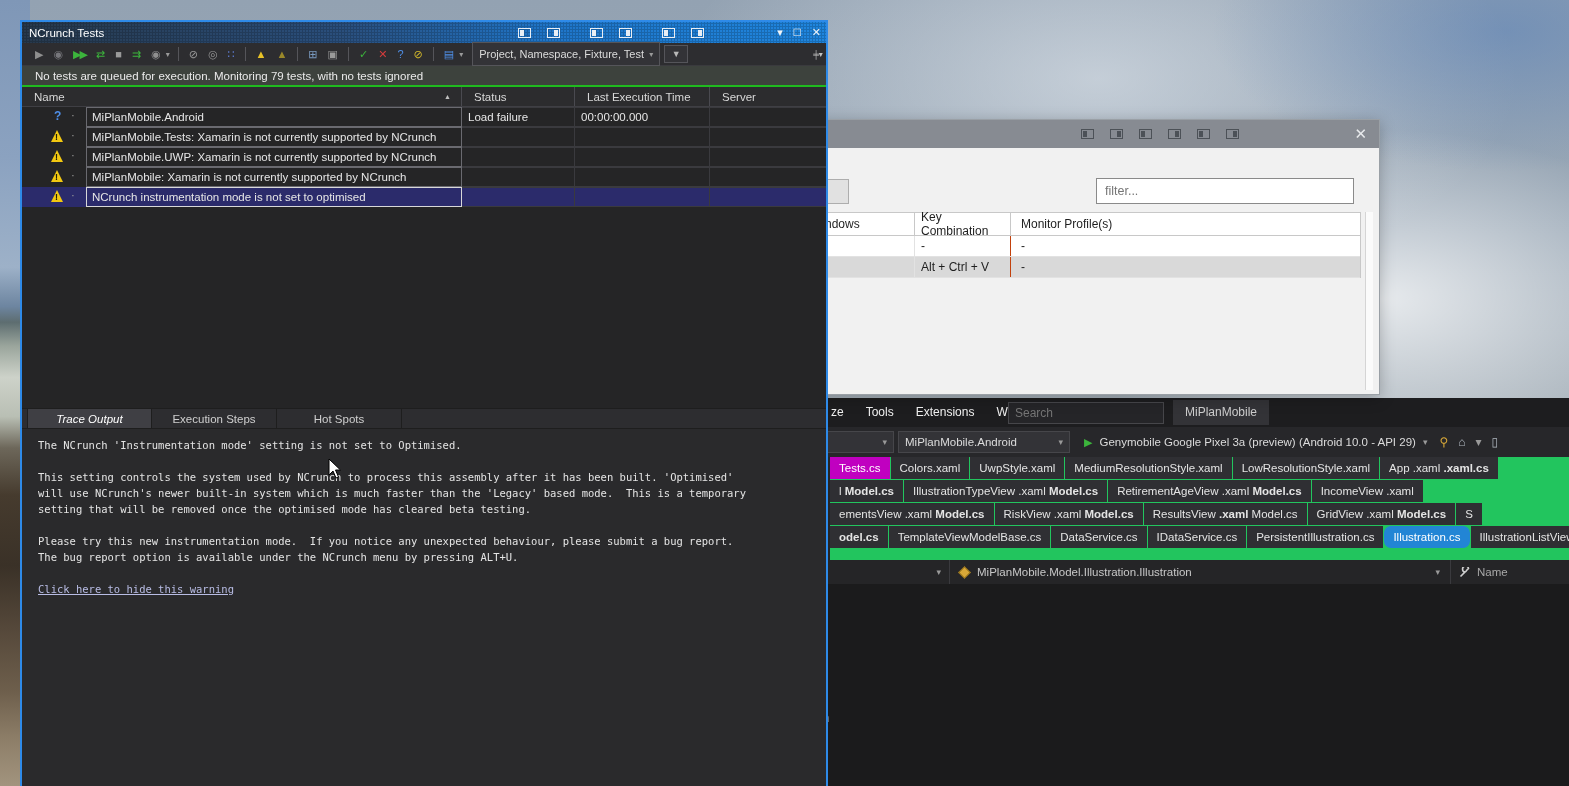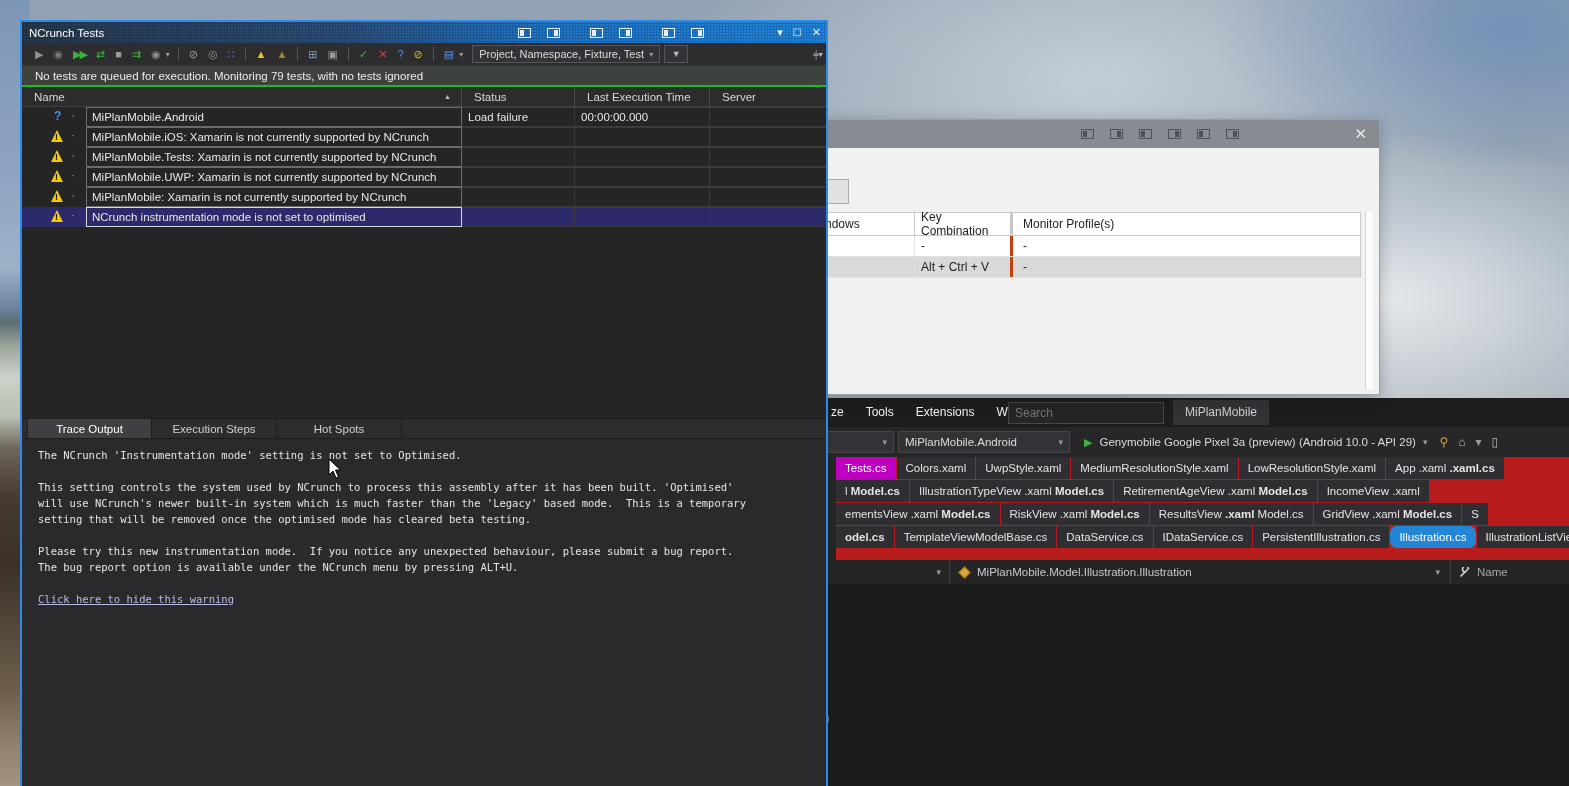"Project, Namespace, Fixture, Test" .nc-filter-combo { height: 18px -> 24px }
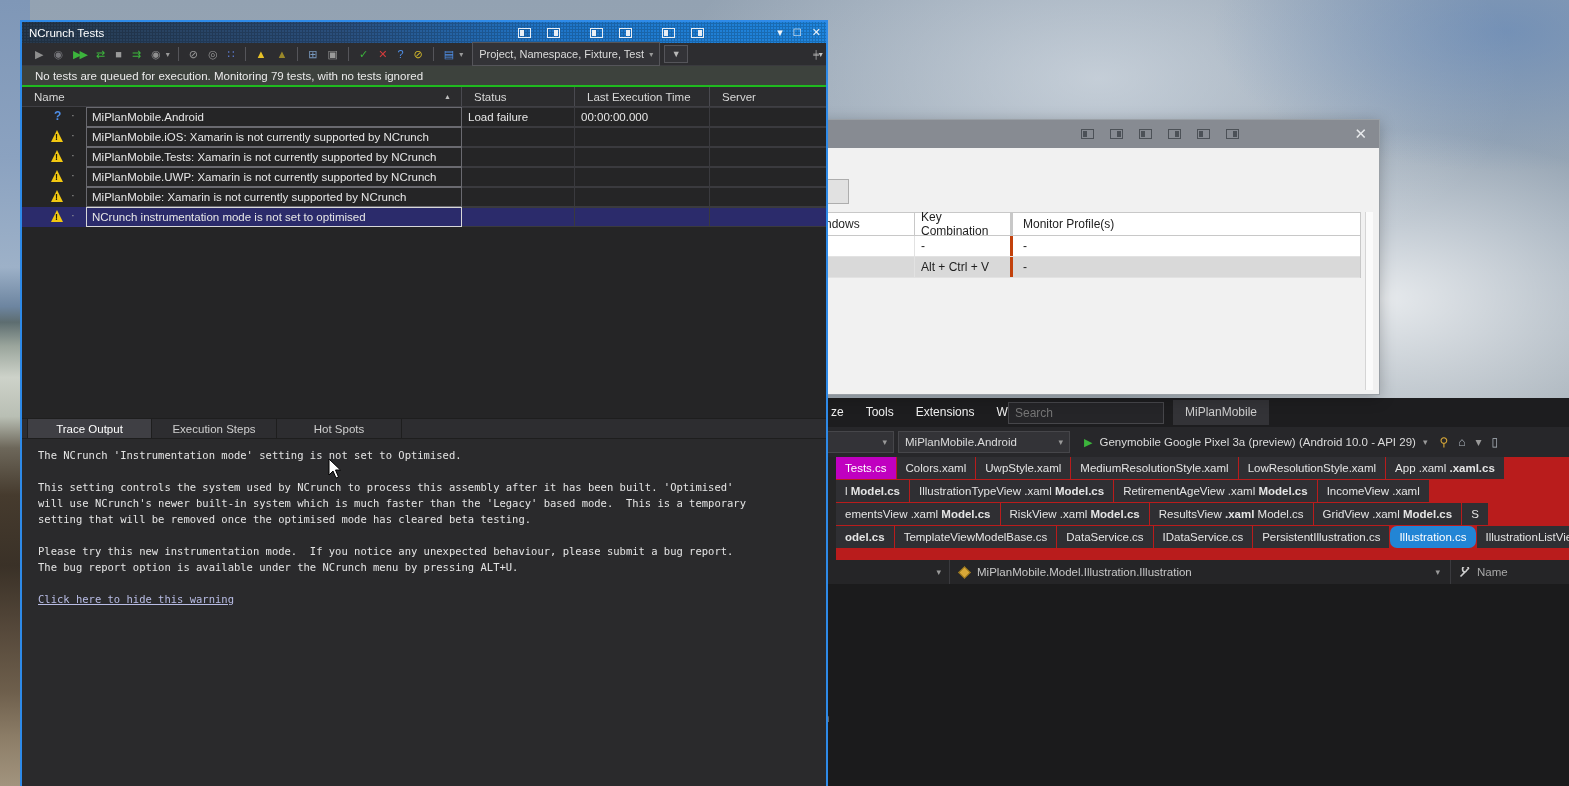"MiPlanMobile.iOS: Xamarin is not" div.nc-row { html: <div> <div> <span></span> </div> <div>MiPlanMobile.iOS: Xamarin is not currently supported by NCrunch</div> <div></div> <div></div> <div></div> </div> -> none }
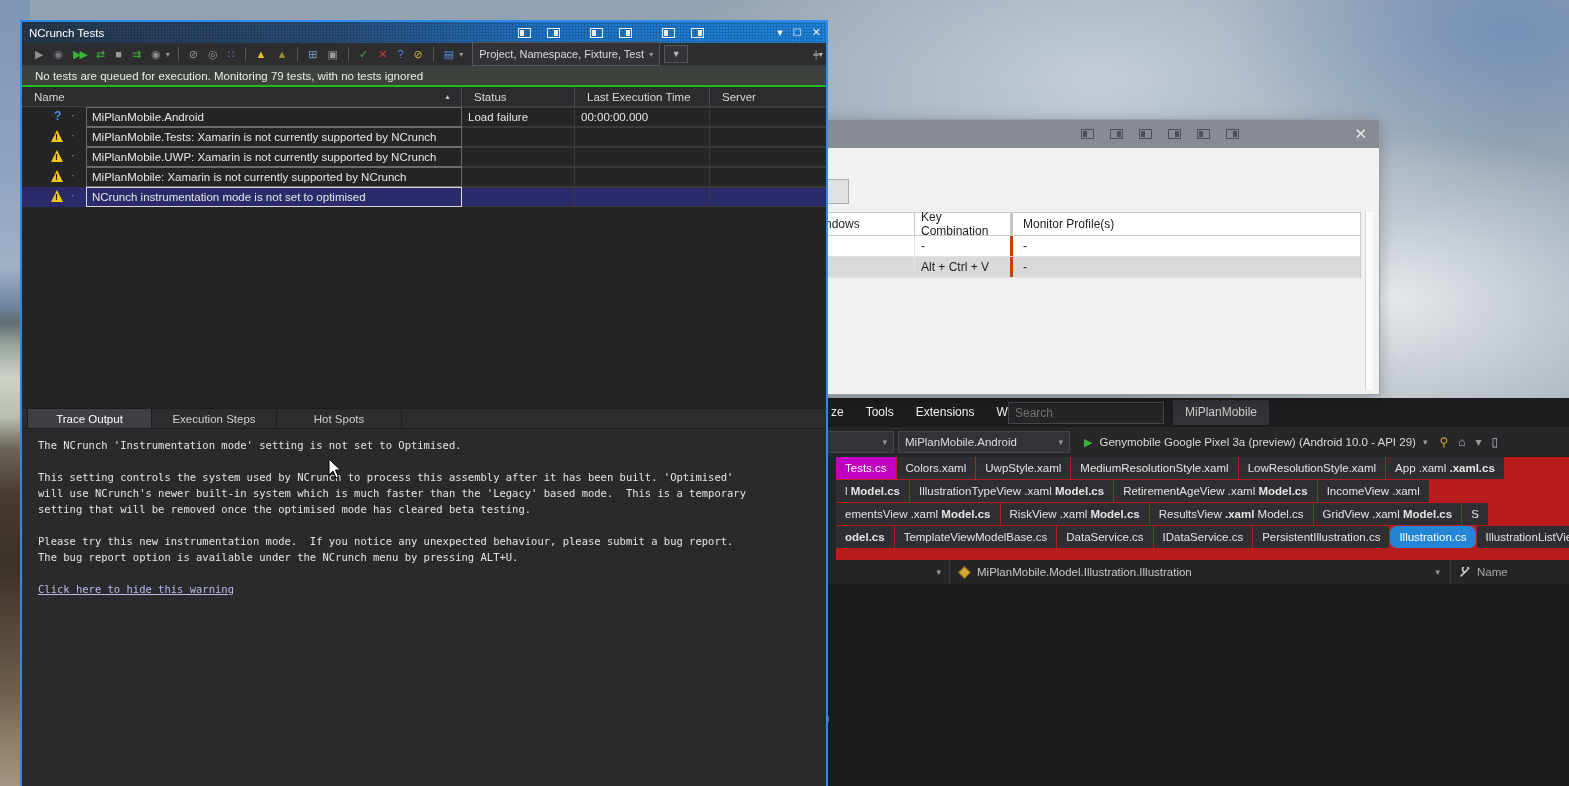"filter..." div.dlg-filter { html: none -> <div> <input> </div> }
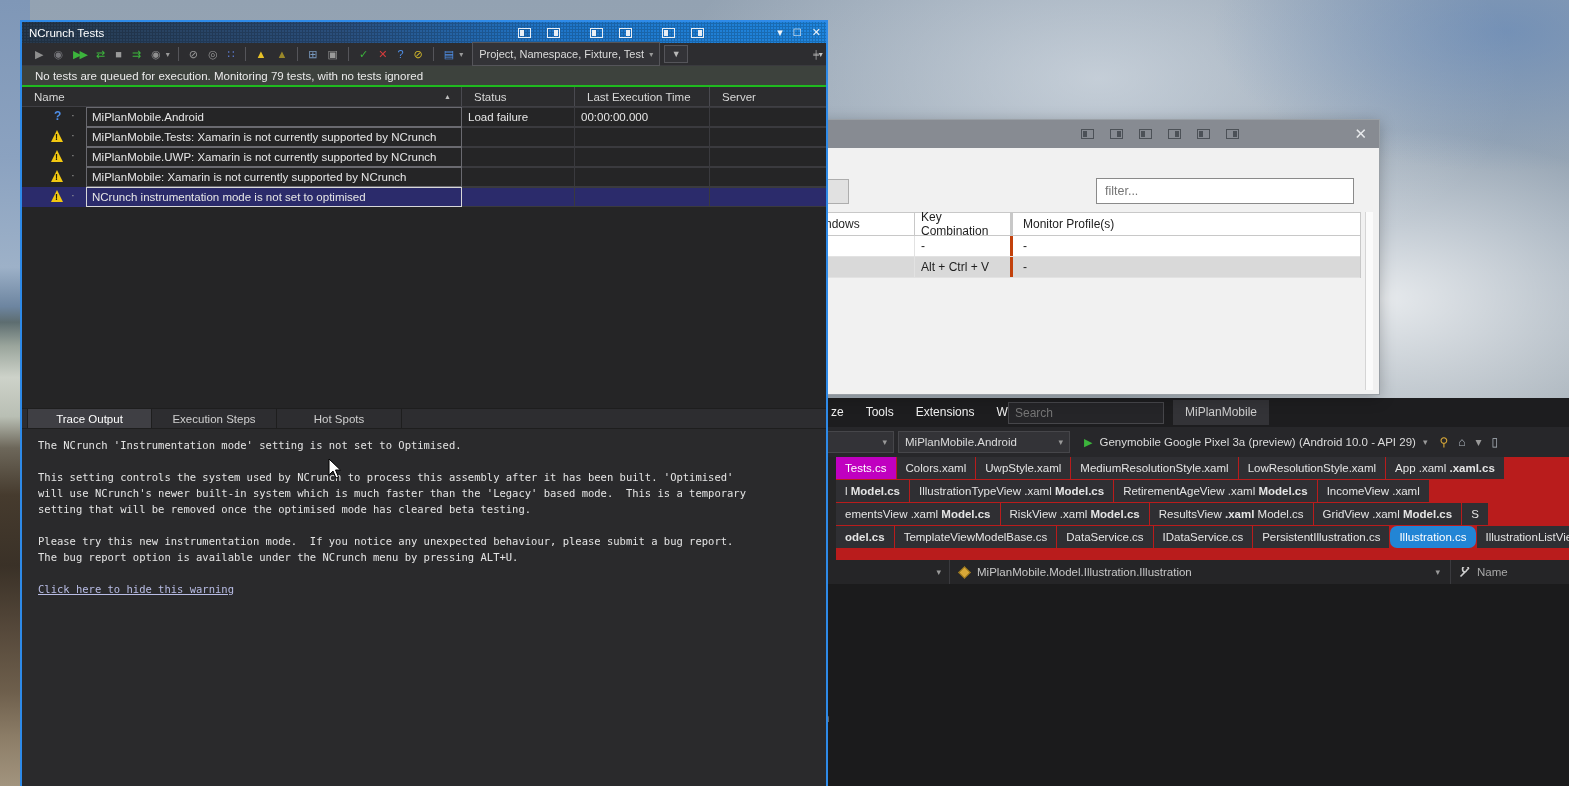"Monitor Profile(s)" .dlg-td.c2 { border-left: 3px solid #c2410c -> 1px solid #c2410c }
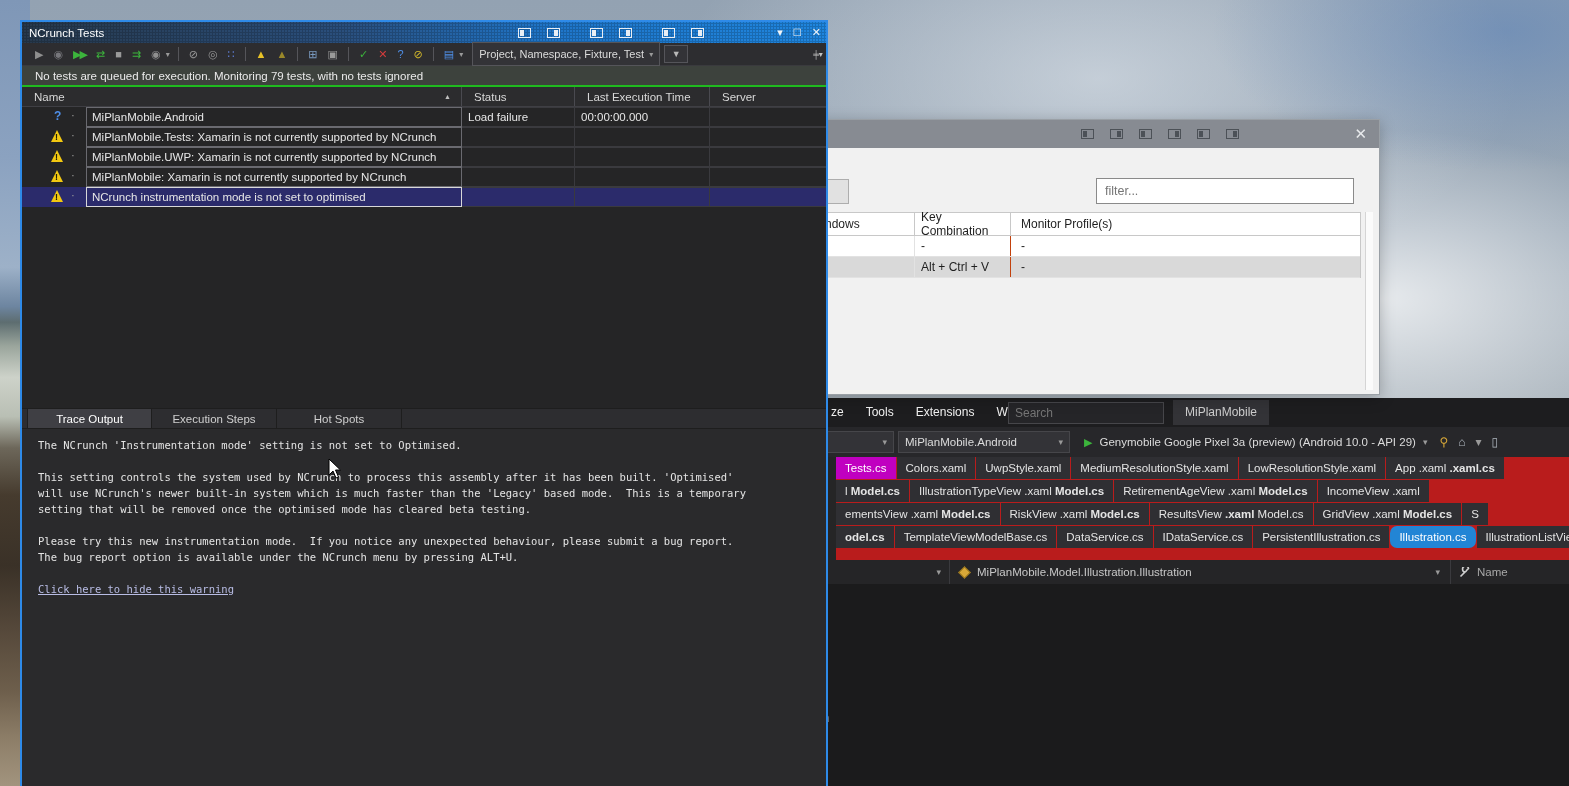"Trace Output" .nc-btab:first-child { font-style: none -> italic }
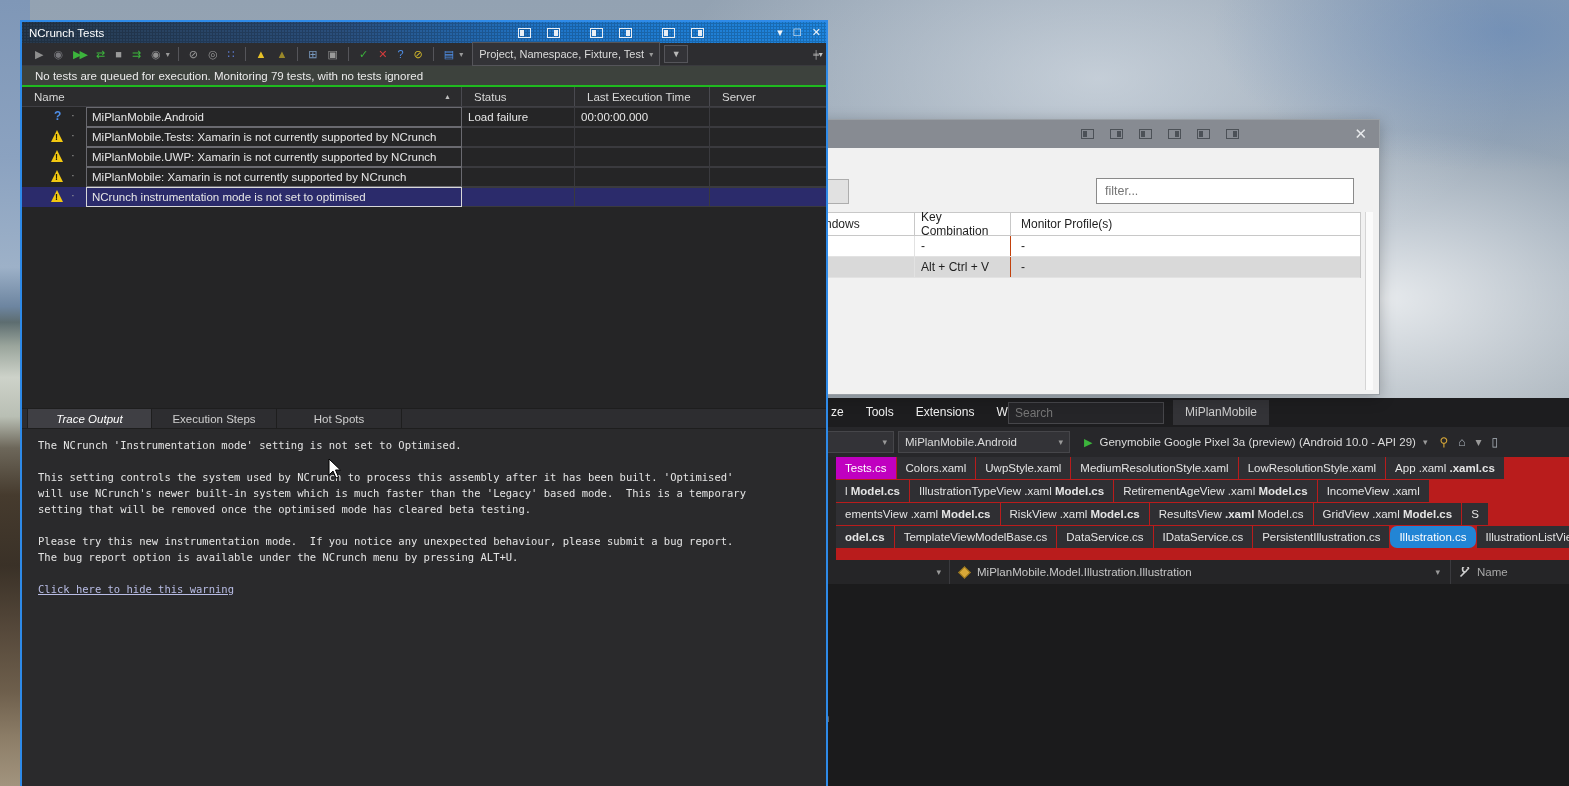"Tests.cs" .vs-tabs-area { background: #b91c1c -> #22c55e; left: 16px -> 10px }
